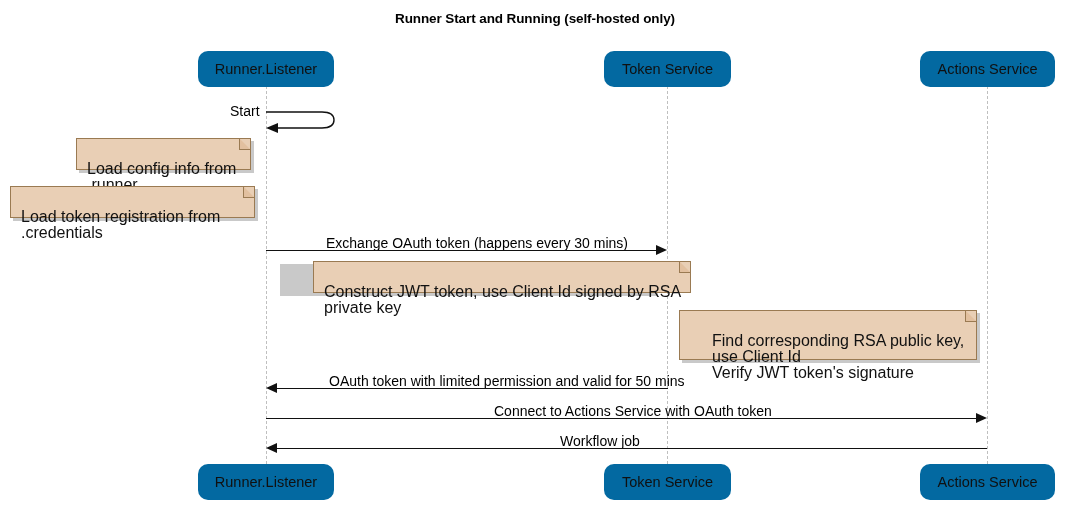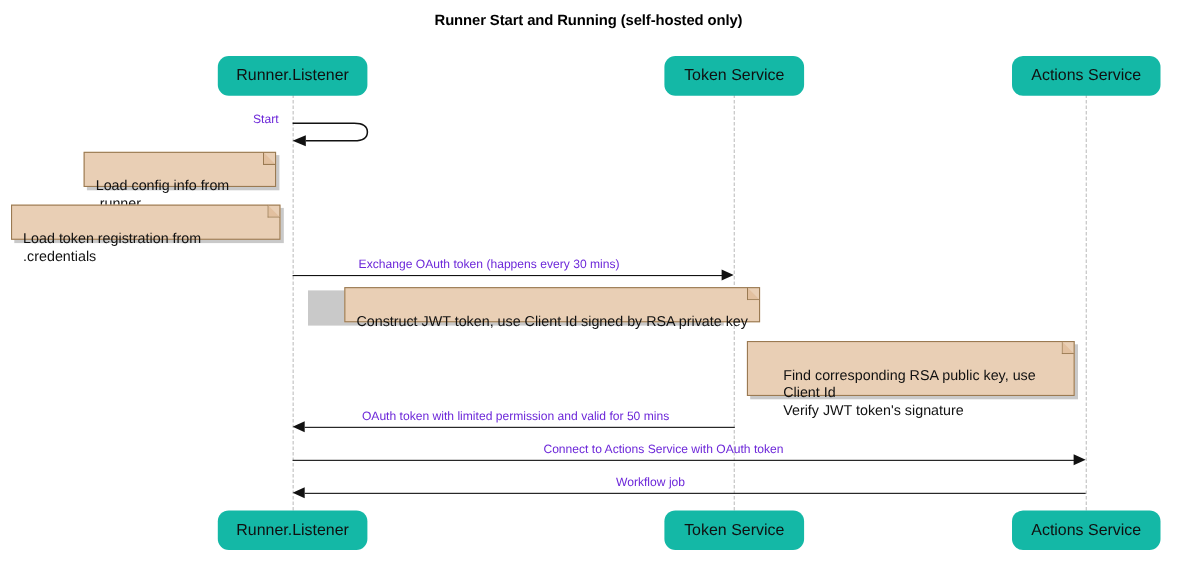"Runner.Listener" .participant { background: #14b8a6 -> #0369a1 }
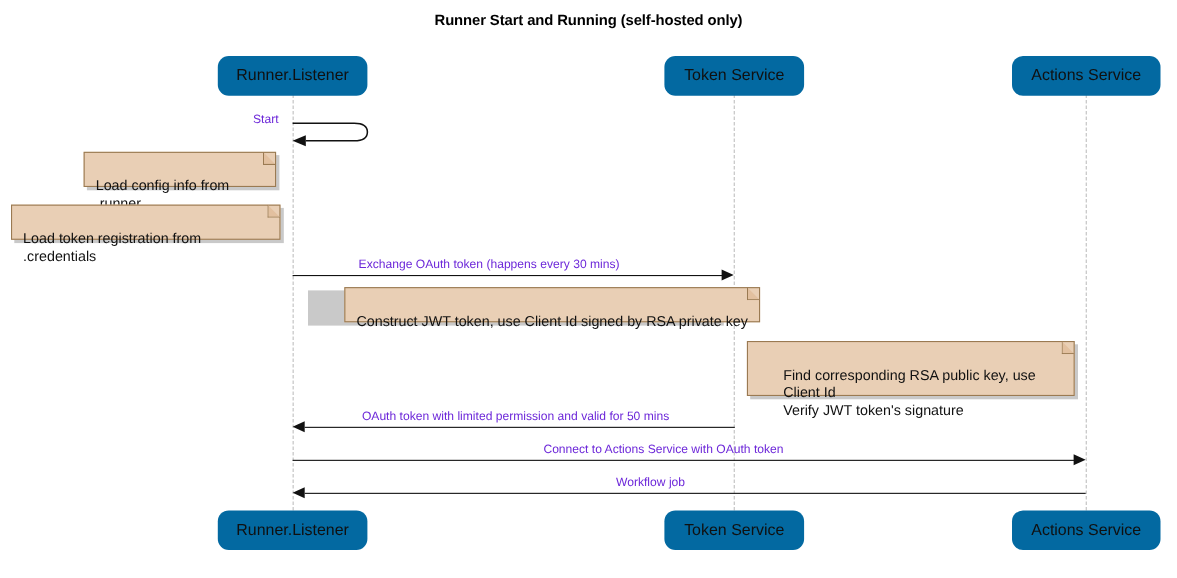"Start" .msg-label { color: #6d28d9 -> #000000; font-size: 11px -> 14px }
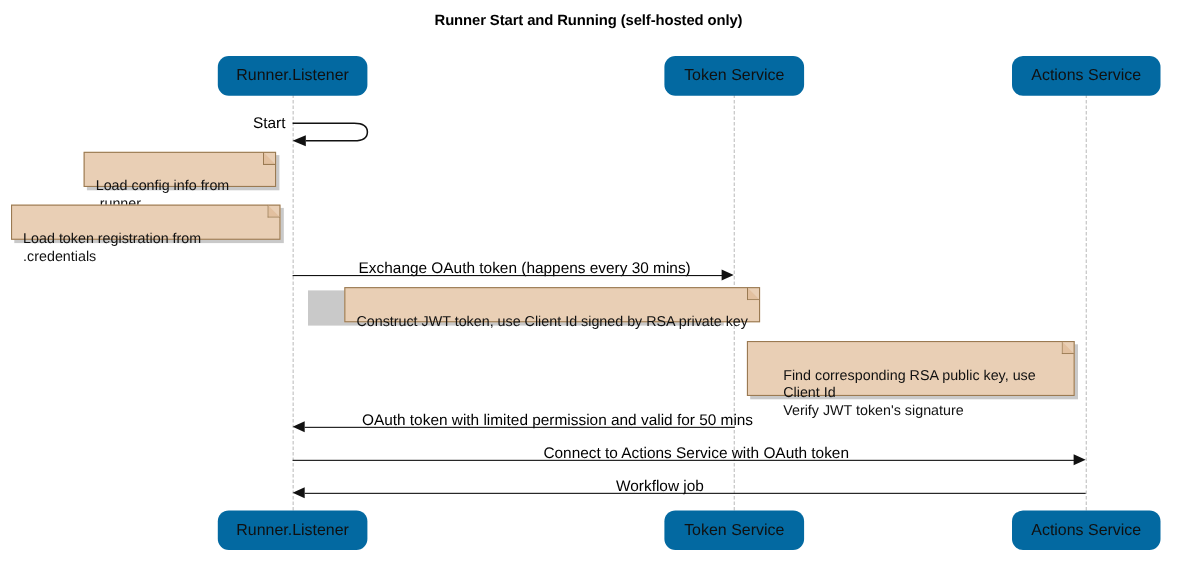"Load config info from .runner" .note { font-size: 13px -> 16px }
